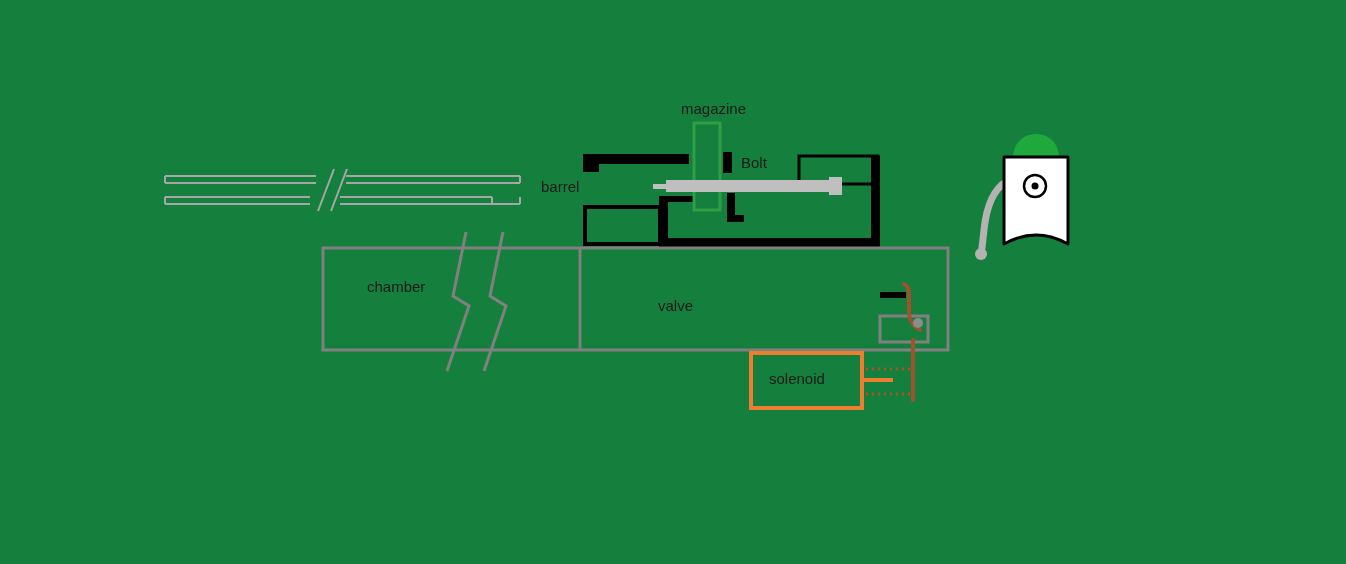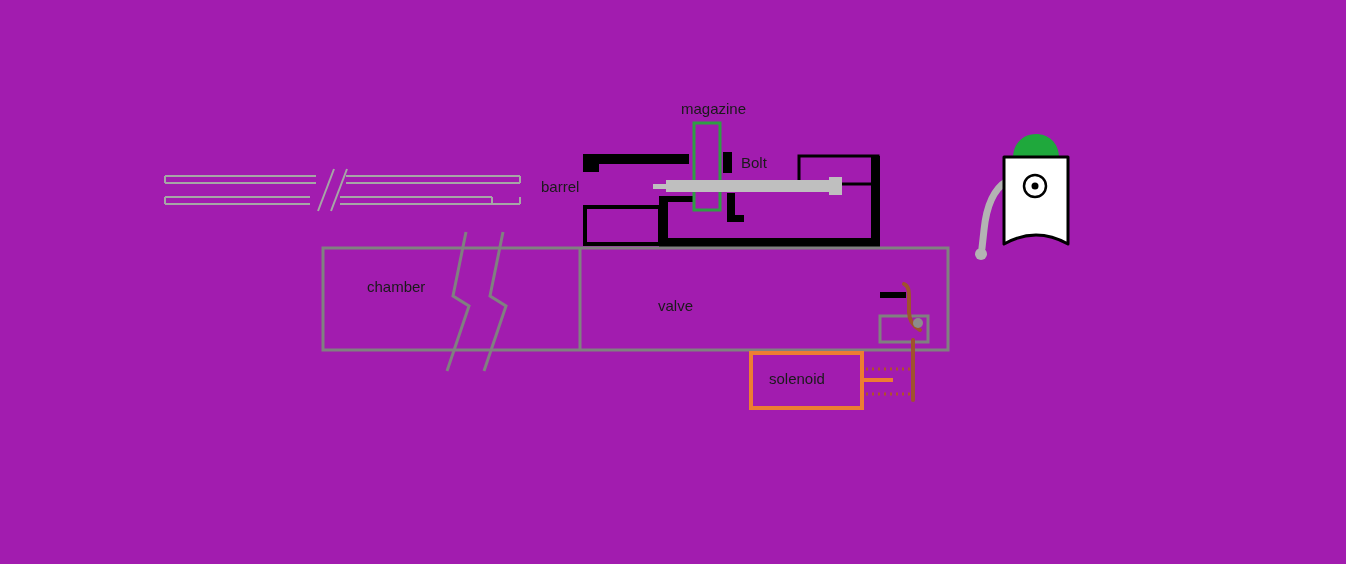"magazine" .canvas { background: #a21caf -> #15803d }
